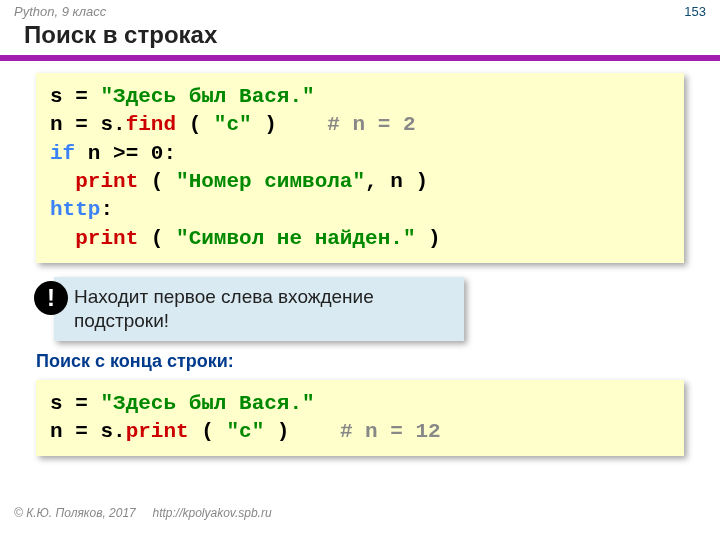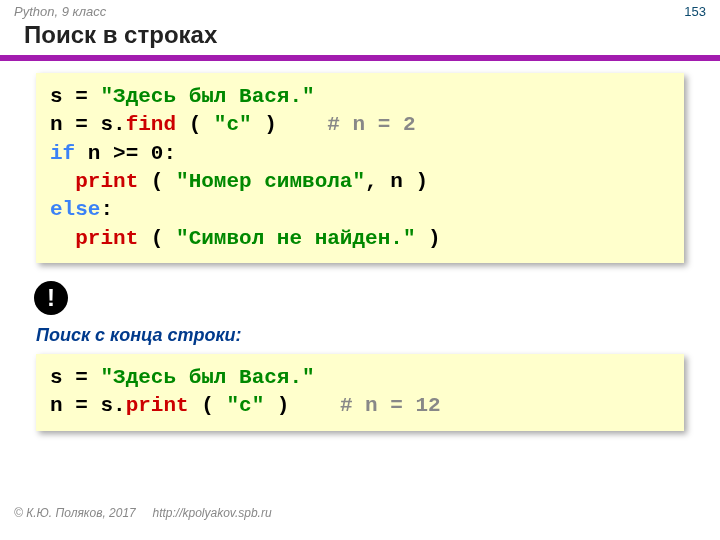"else" span.kw { text: else -> http }
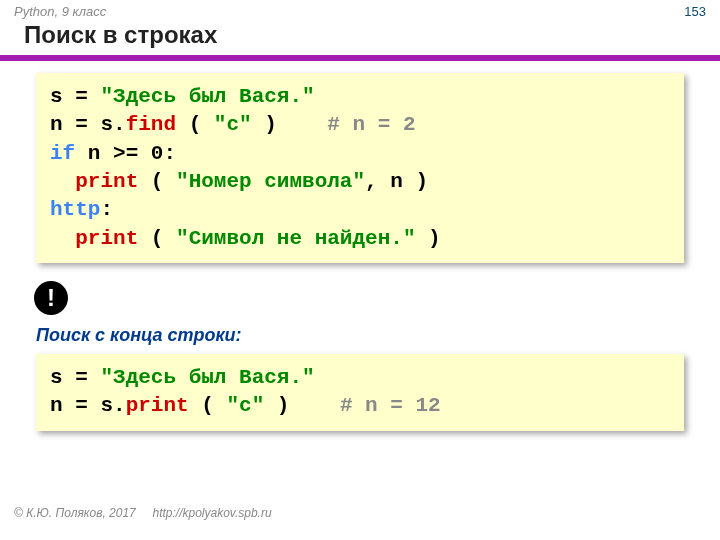"Находит первое слева вхождение" div.info-box { html: none -> <div> <span>Находит первое слева вхождение</span><br> <span>подстроки!</span> </div> }
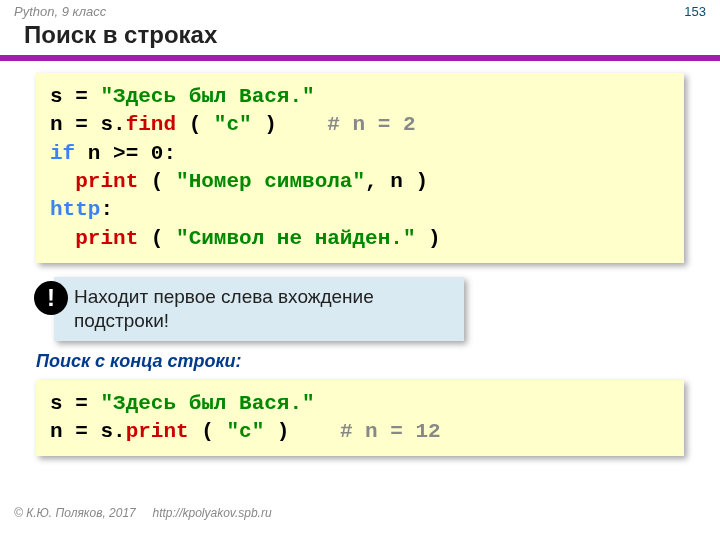"Поиск с конца строки:" .subhead { font-style: italic -> none }
